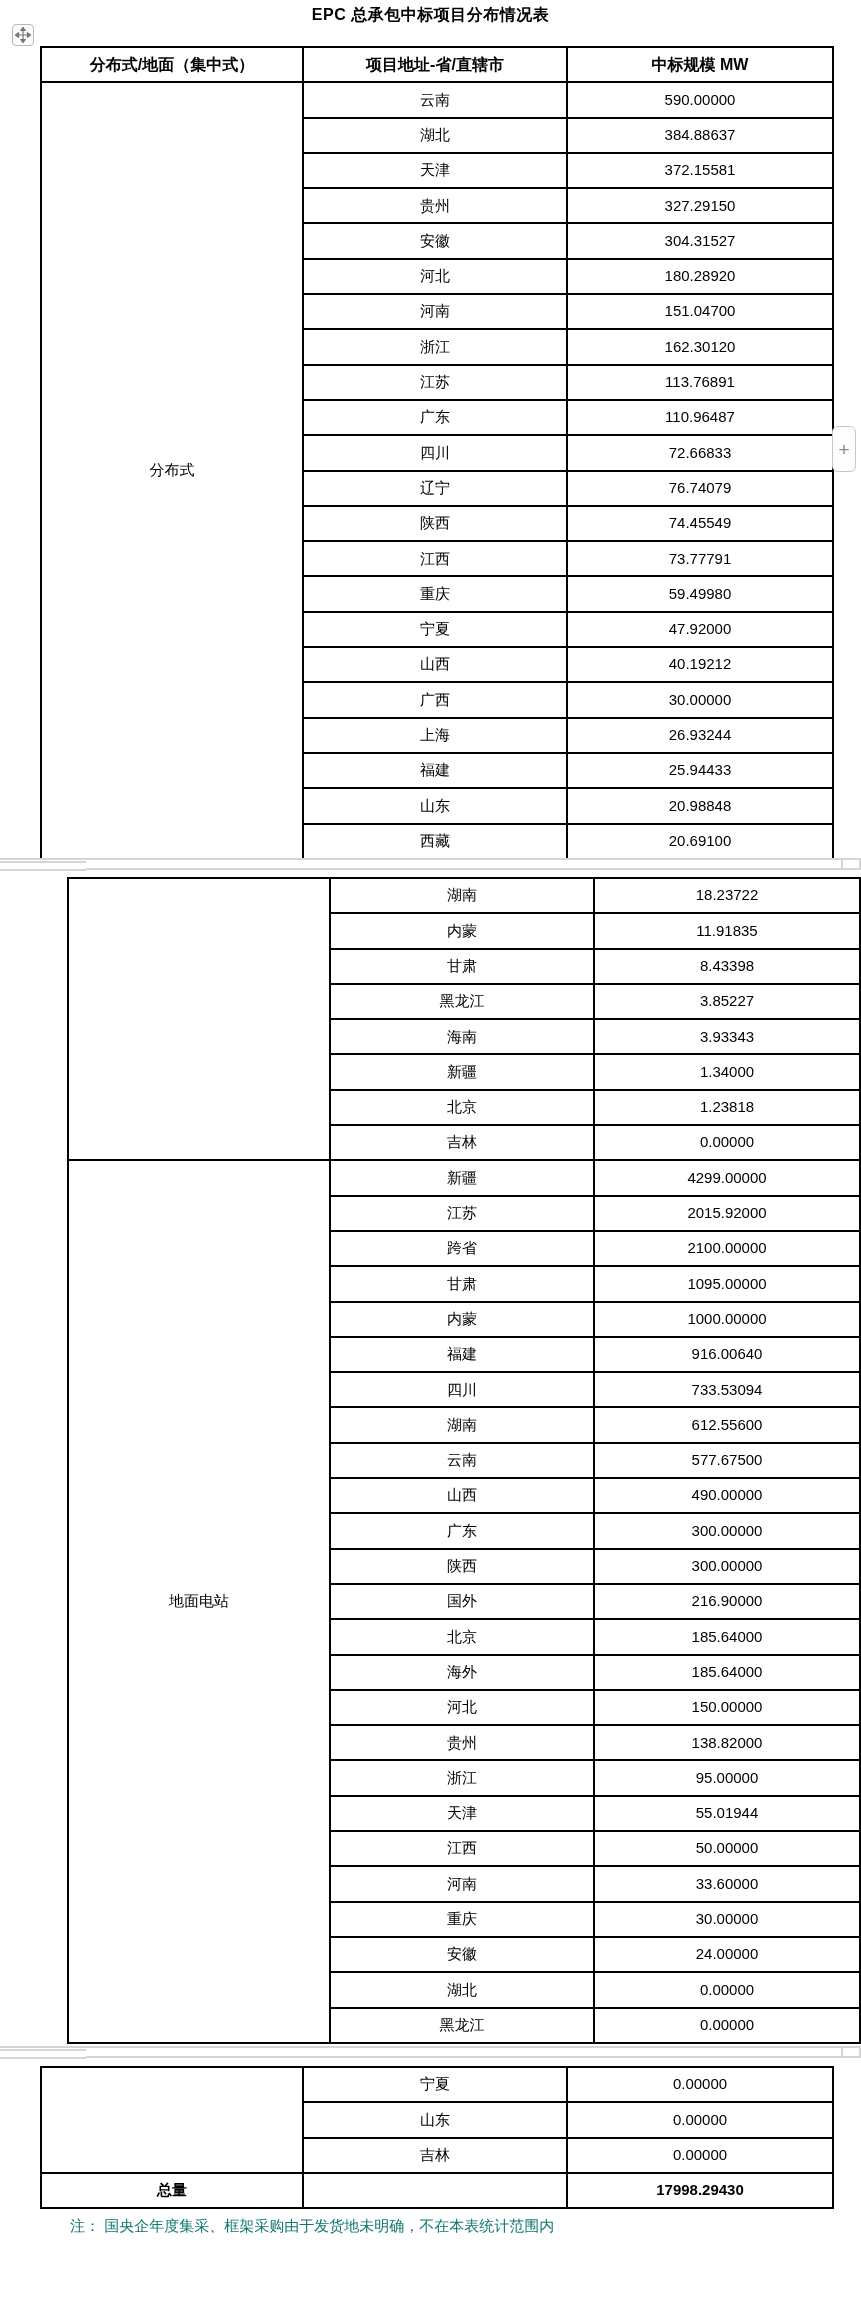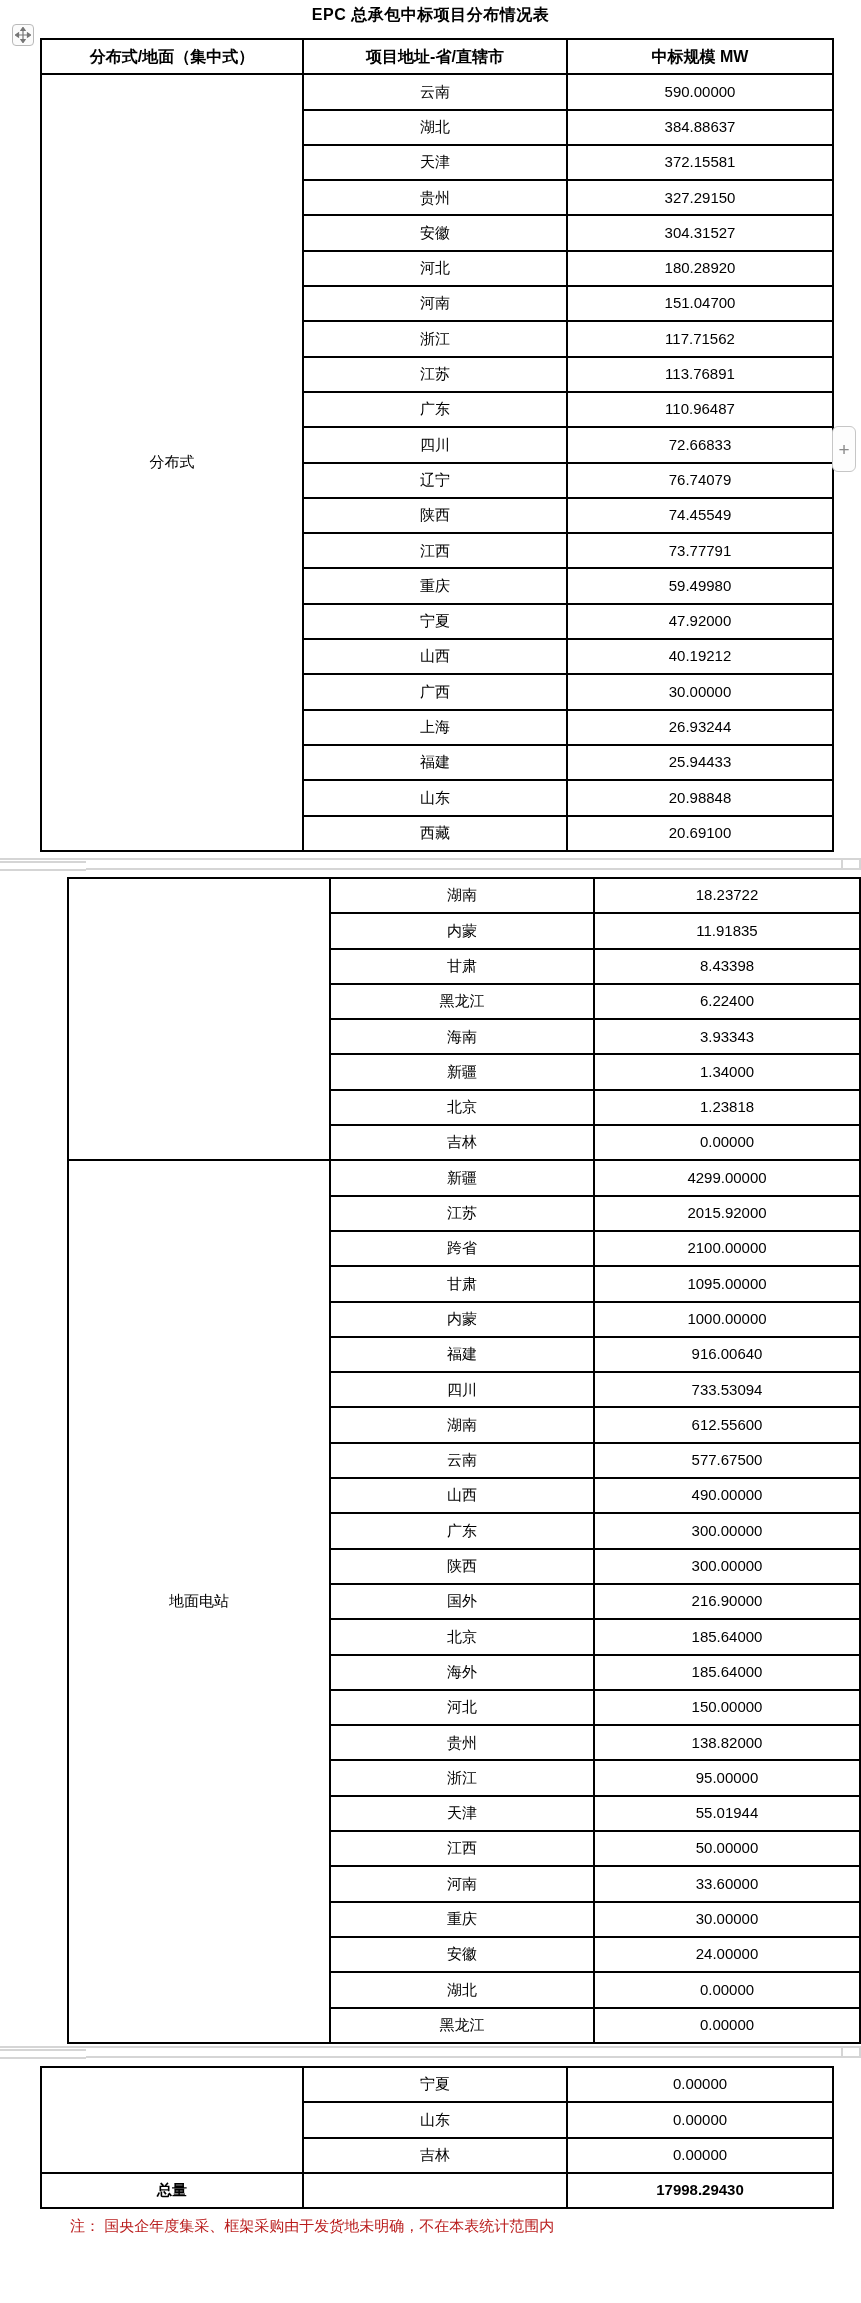"分布式/地面（集中式）" .seg-a { top: 38px -> 46px }
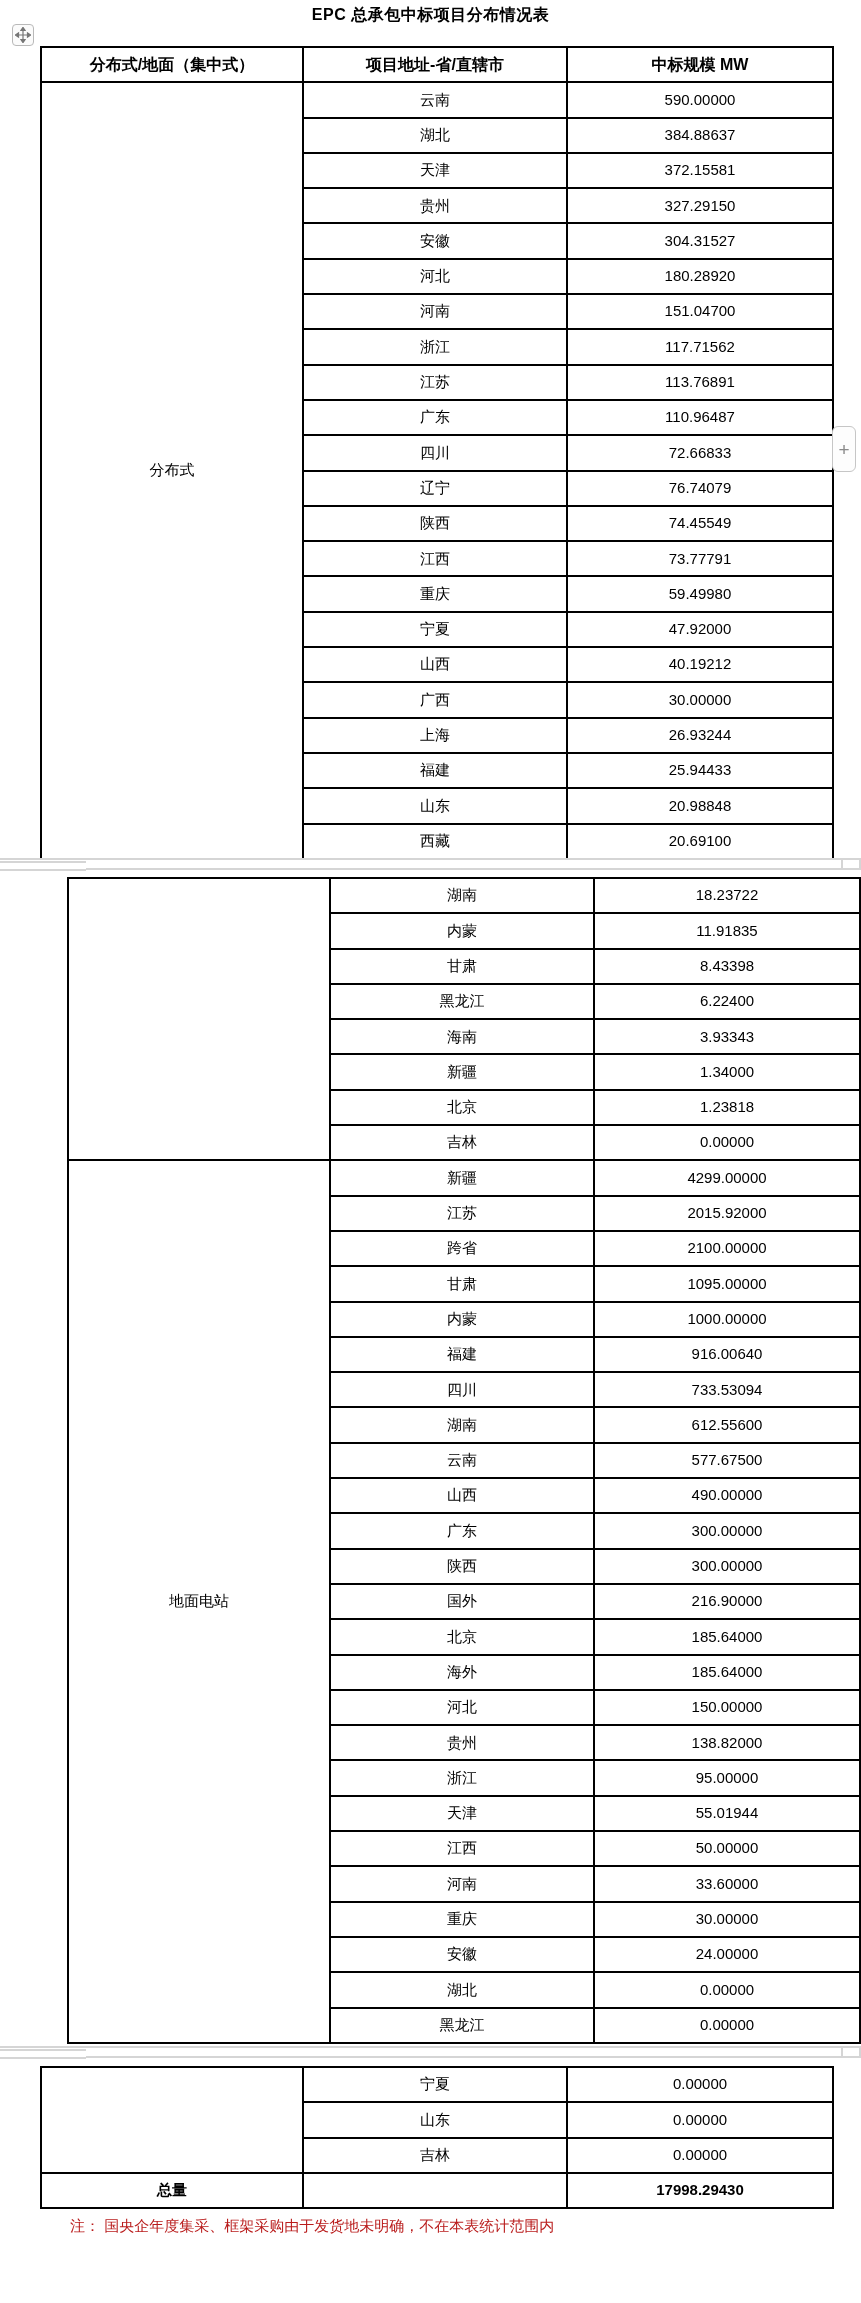"117.71562" td { text: 117.71562 -> 162.30120 }
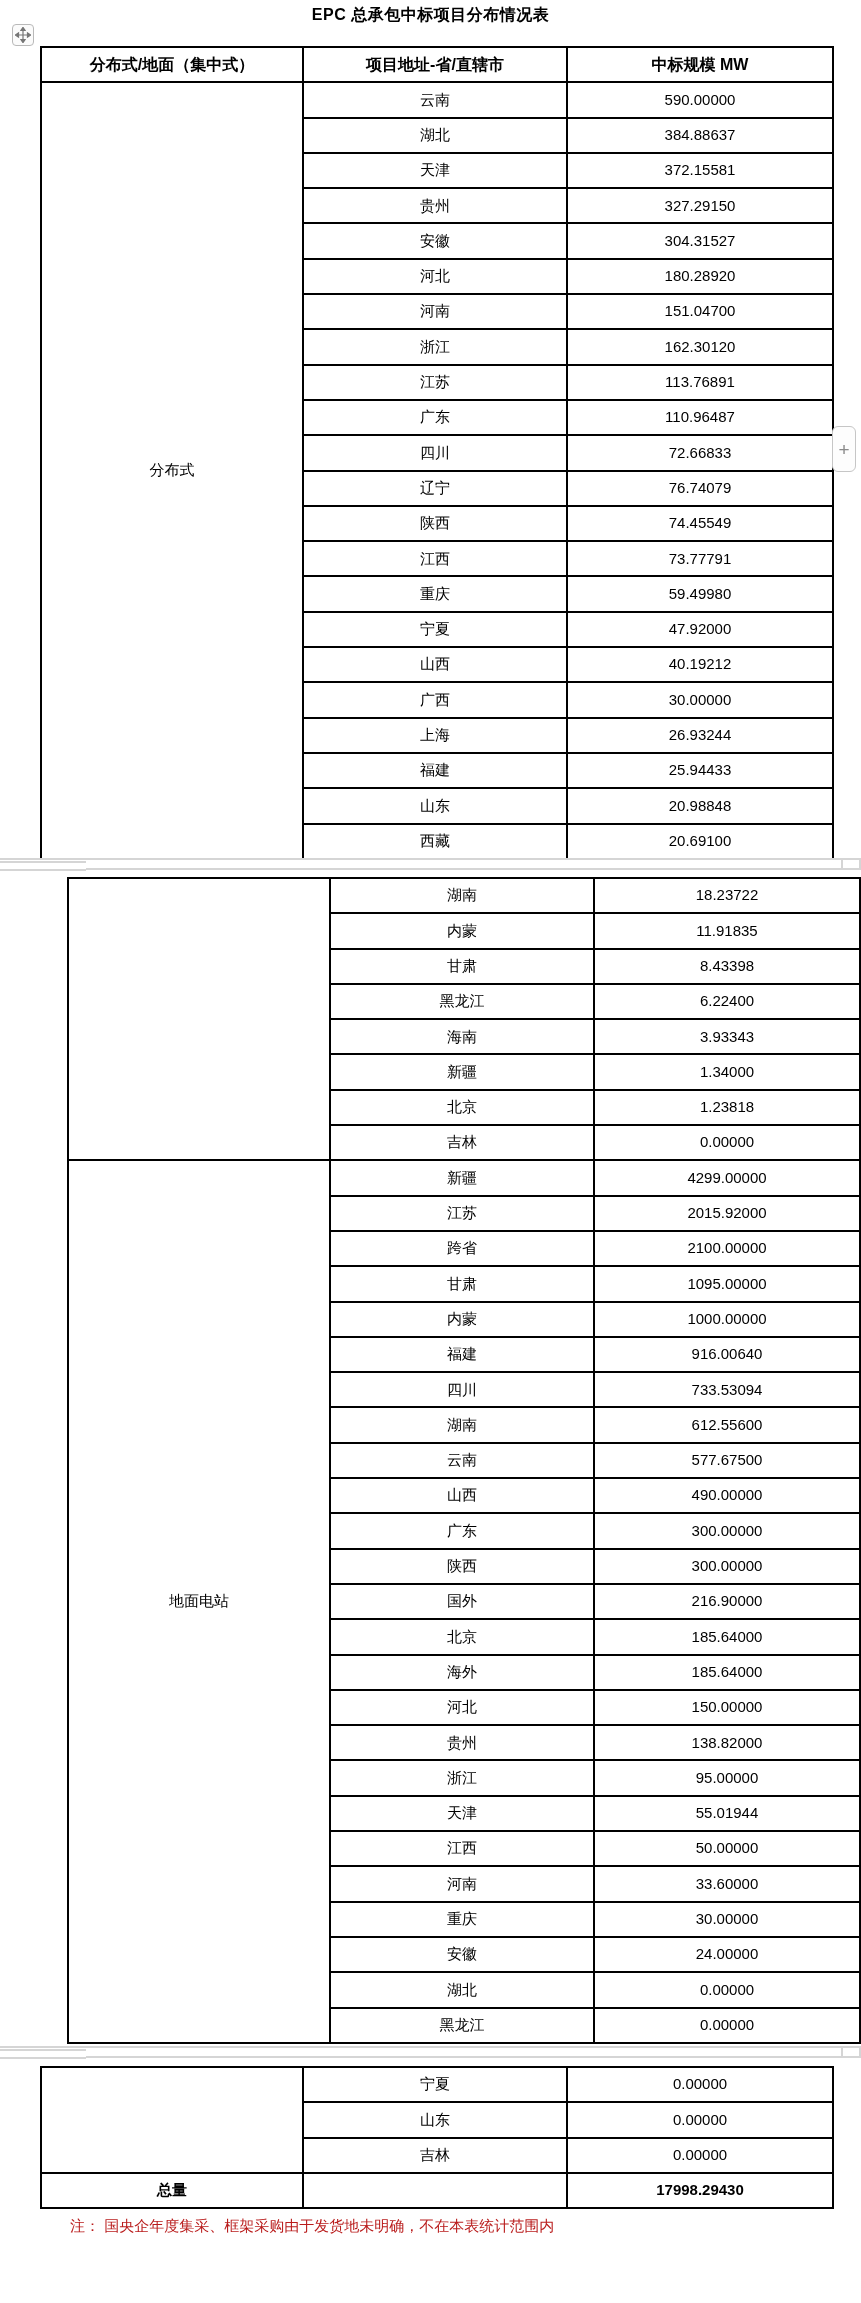"6.22400" td { text: 6.22400 -> 3.85227 }
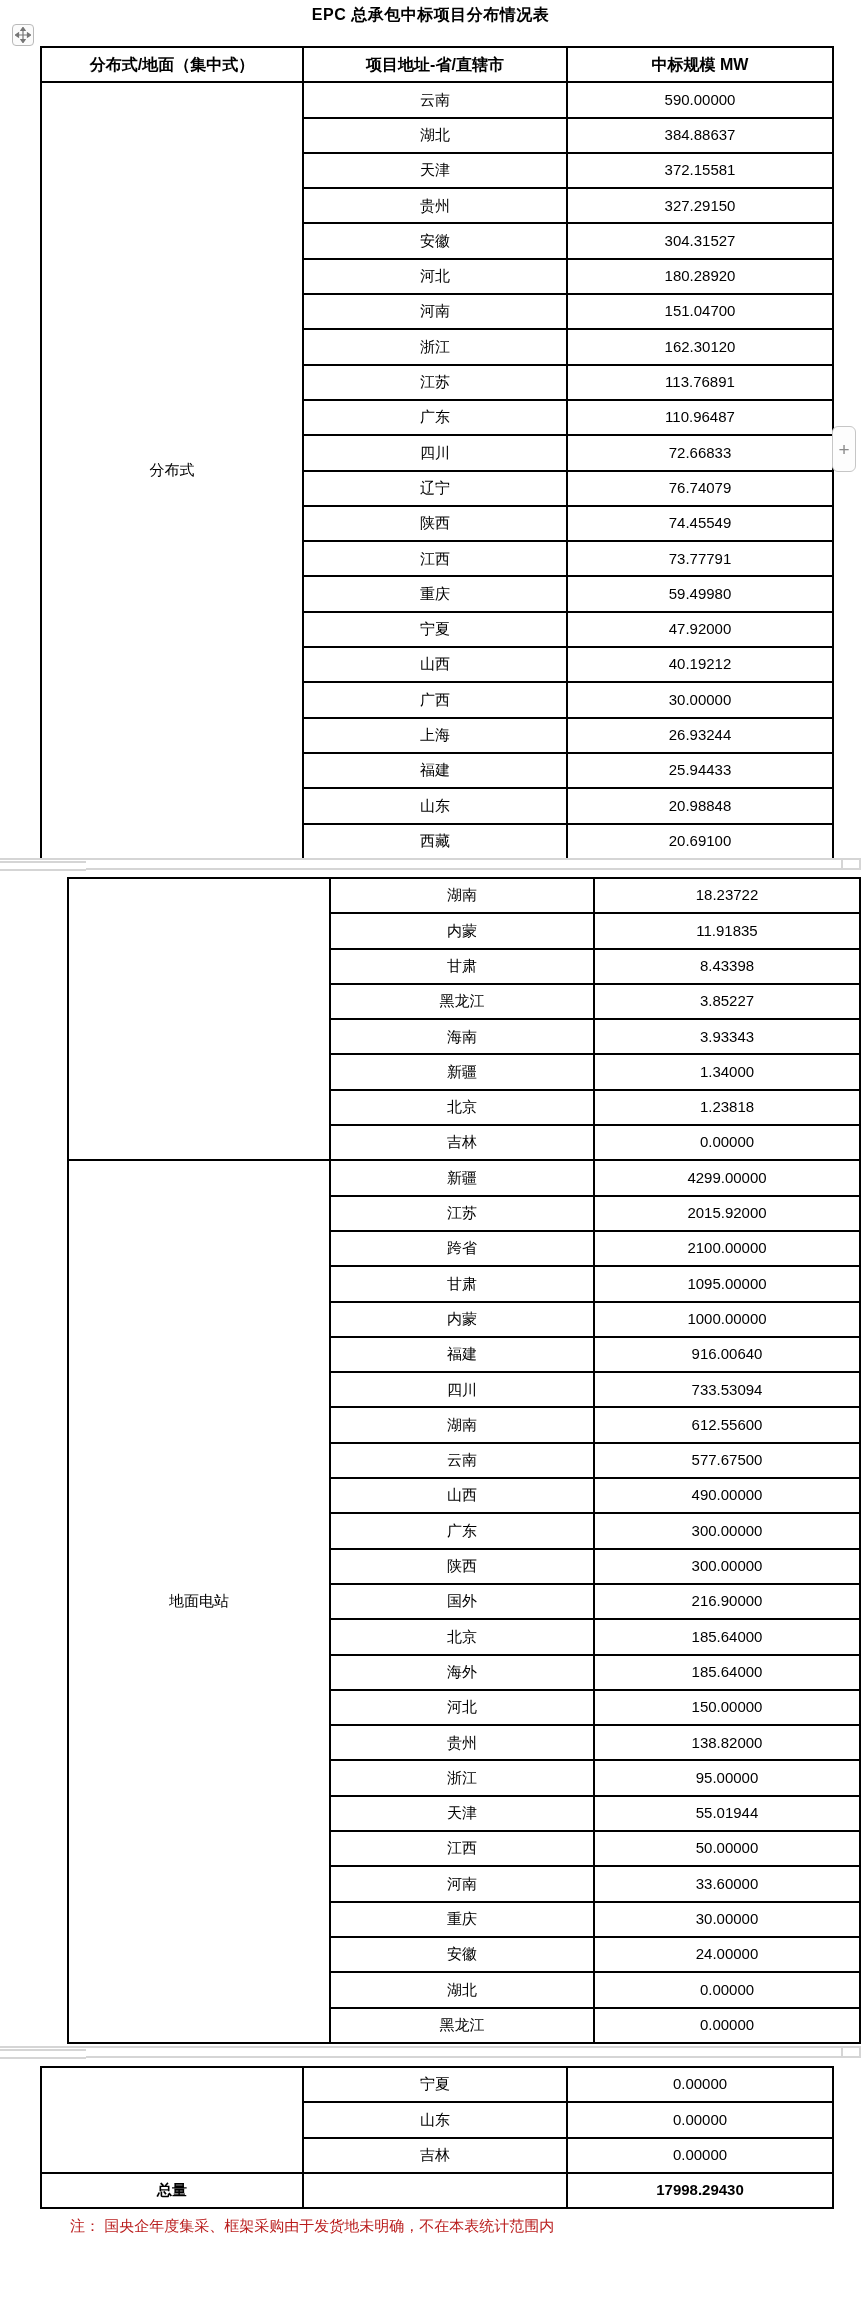"注： 国央企年度集采、框架采购由于发货地未明确，不在本表统计范围内" .doc-note { color: #b91c1c -> #0f766e }
